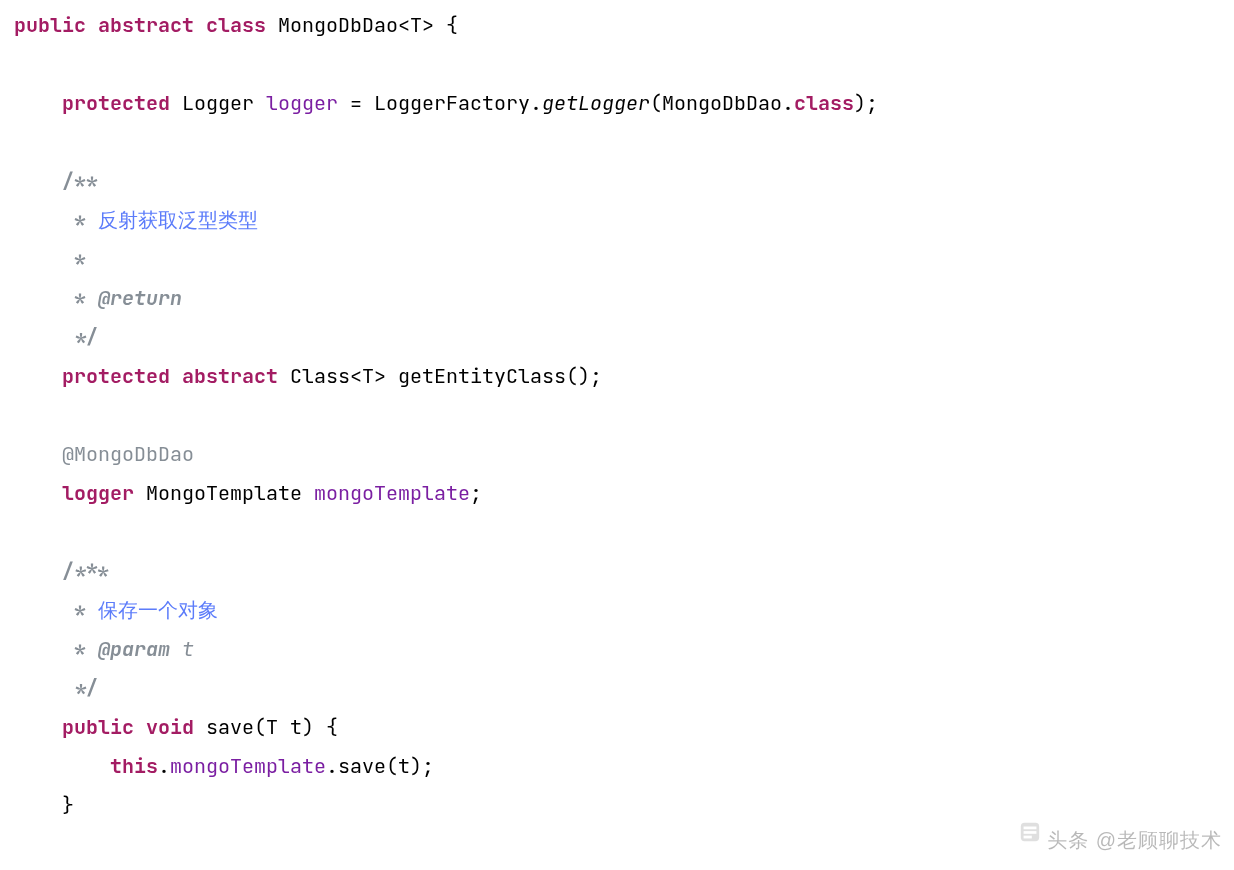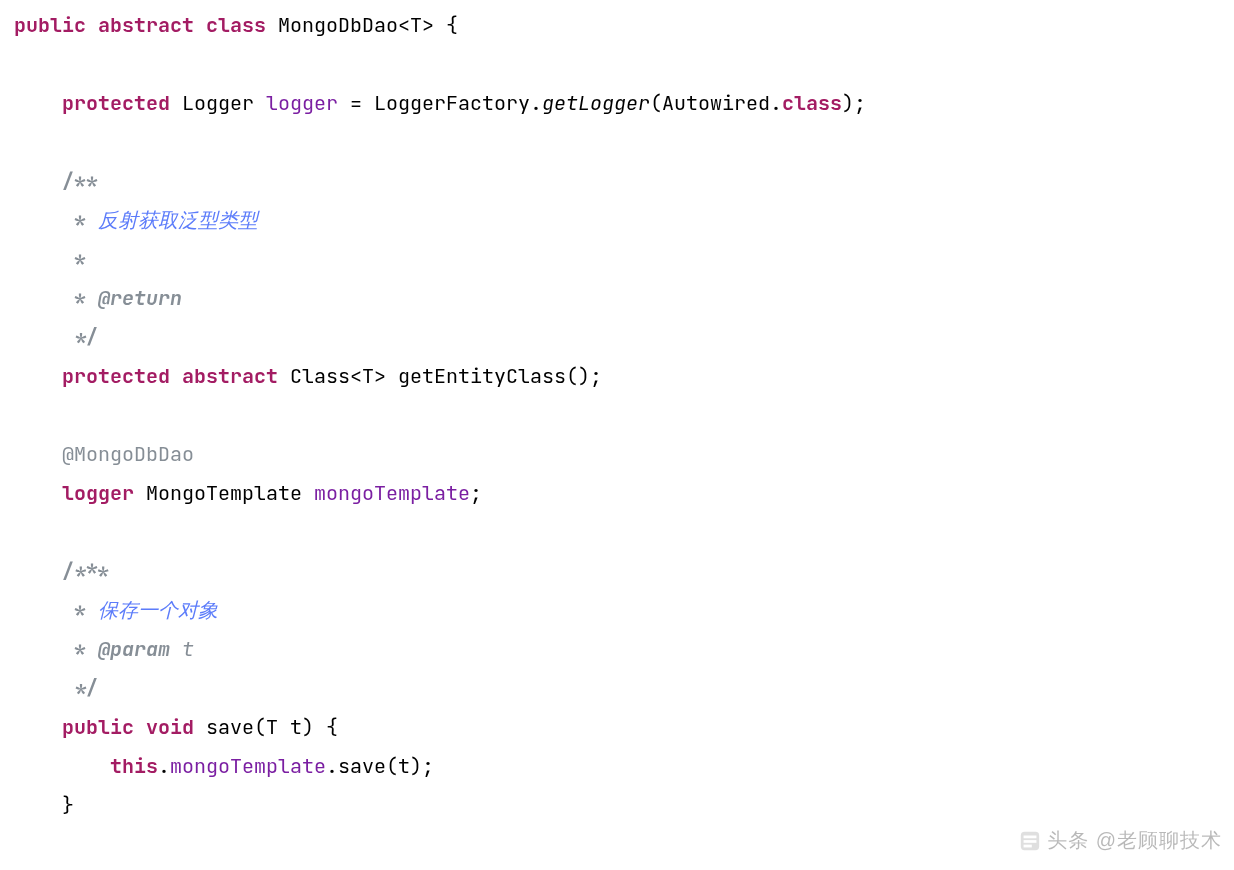"(Autowired." span.plain { text: Autowired -> MongoDbDao }
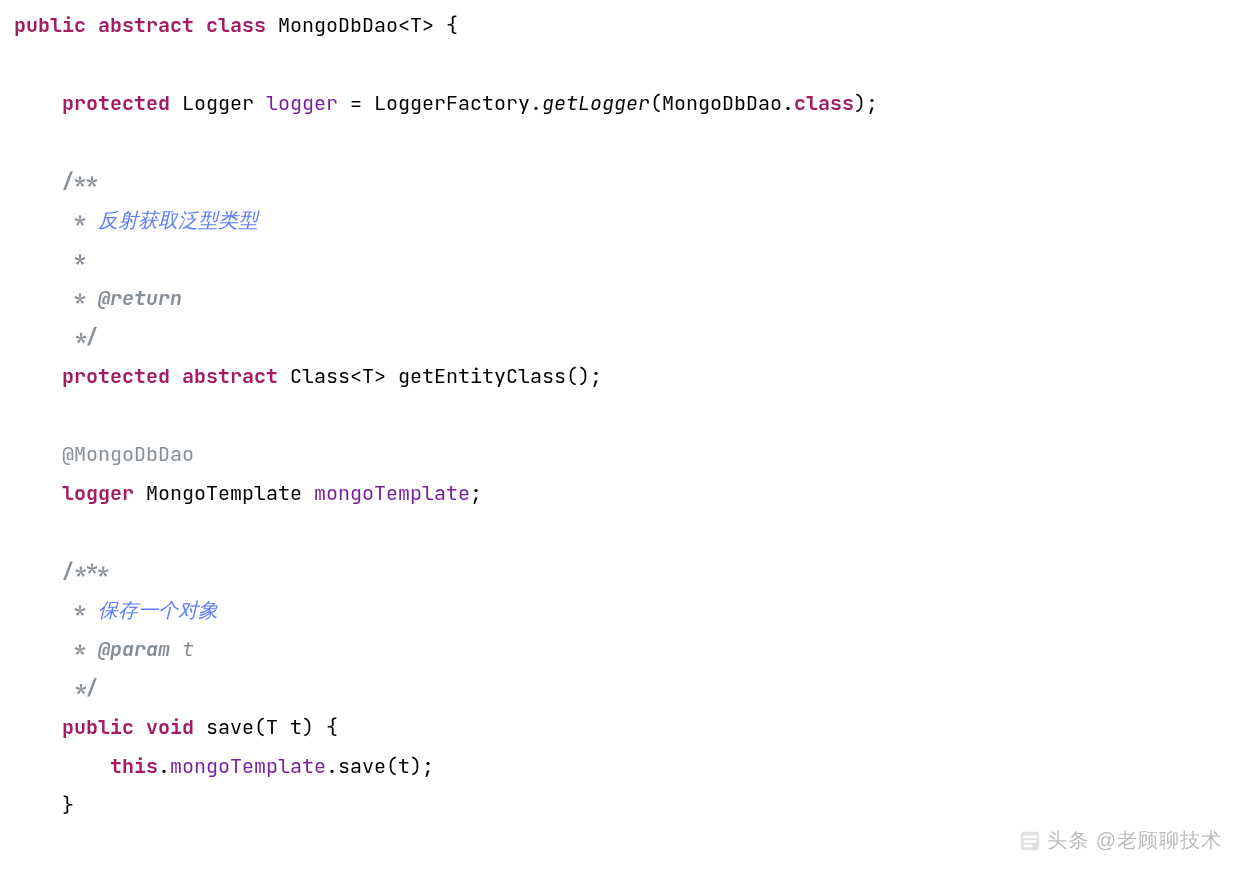"反射获取泛型类型" .cjk-comment { font-style: italic -> none }
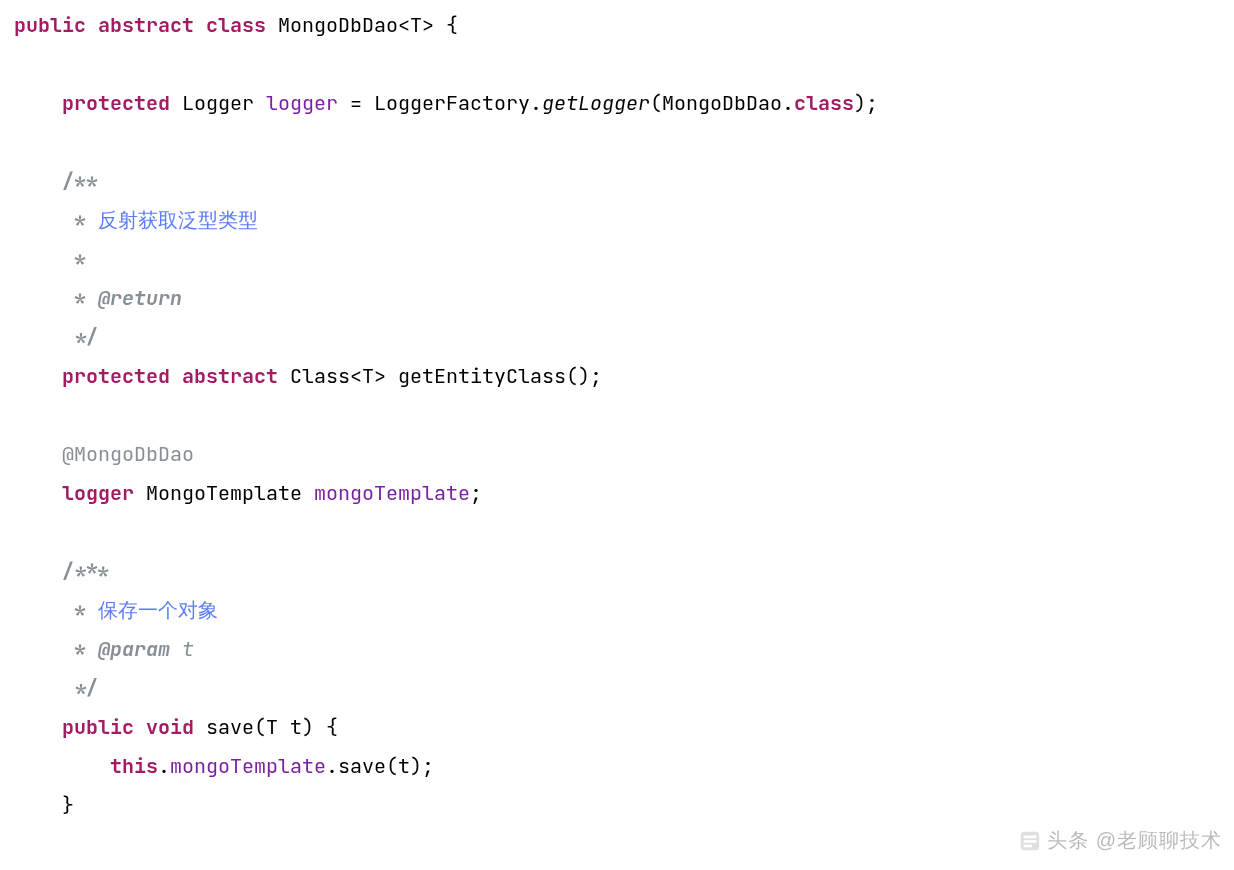"头条 @老顾聊技术" .watermark { align-items: center -> flex-start }
